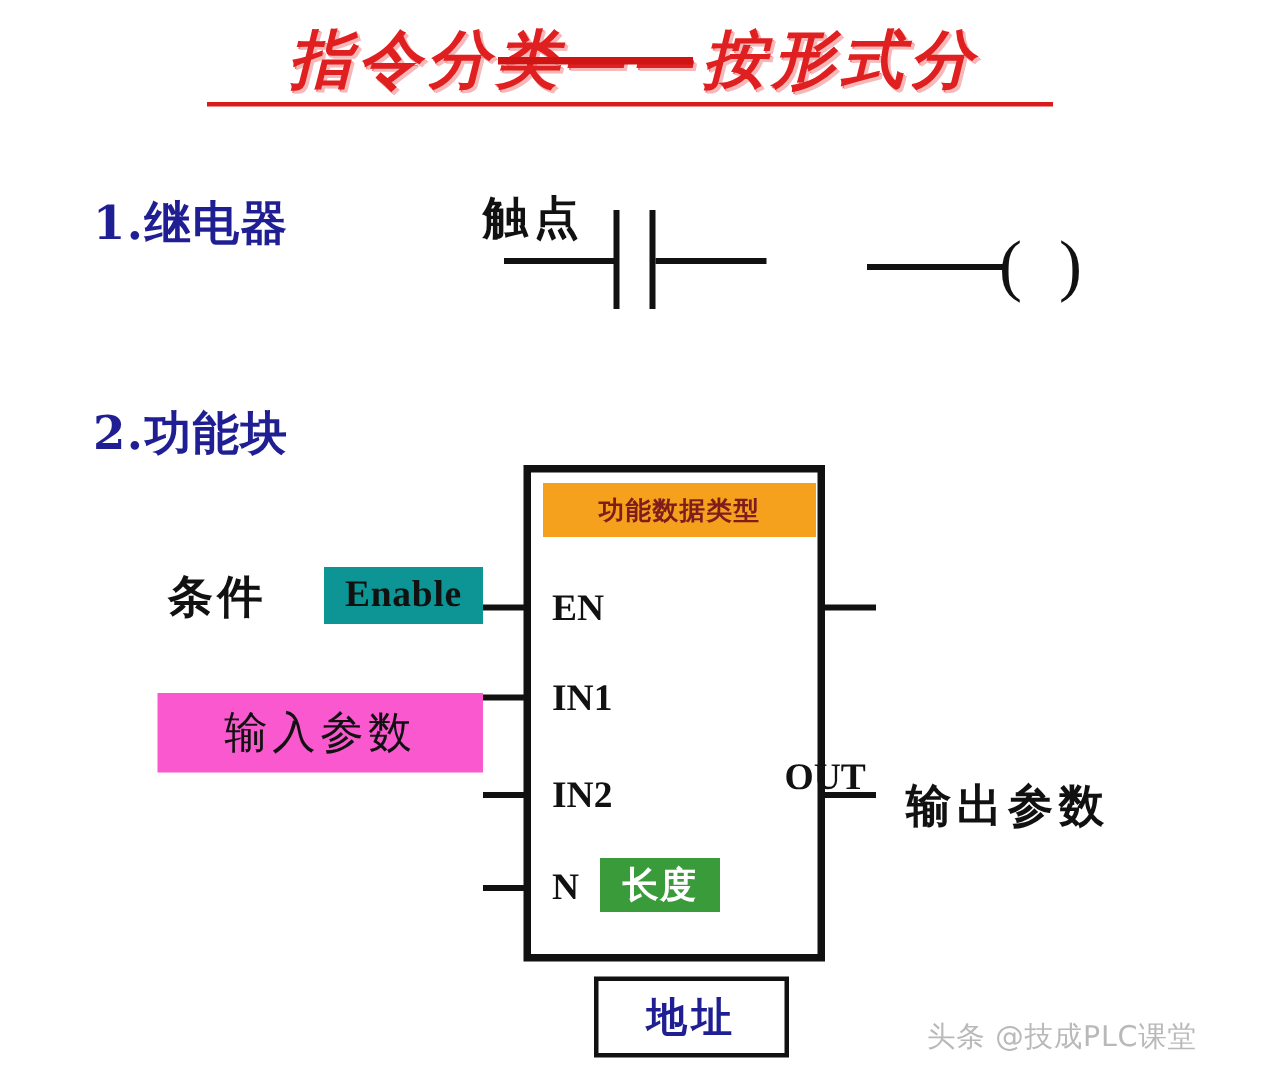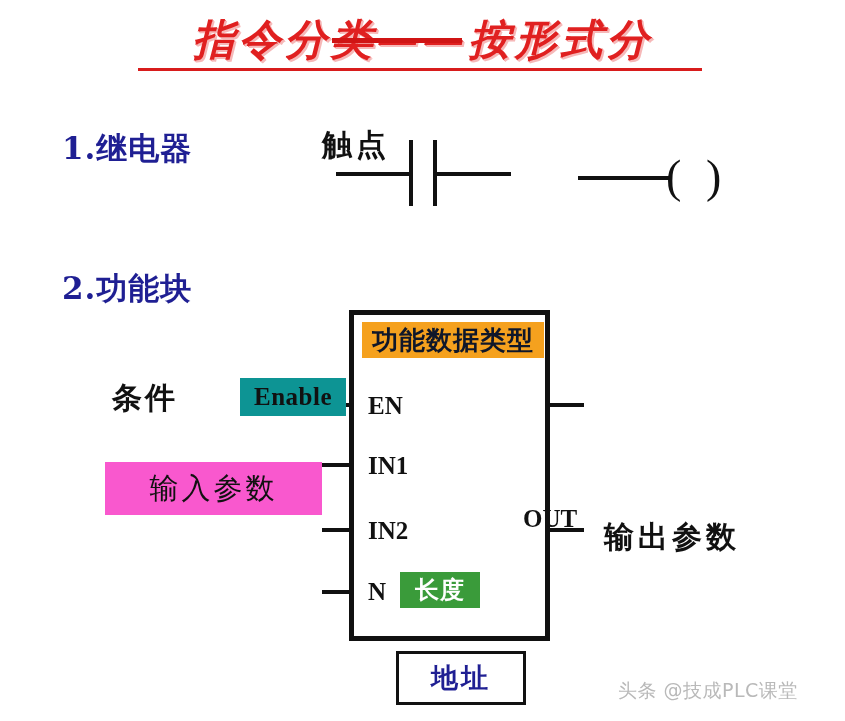"功能数据类型" #fb-header-text { color: #0f172a -> #7f1d1d; font-size: 26px -> 17px }
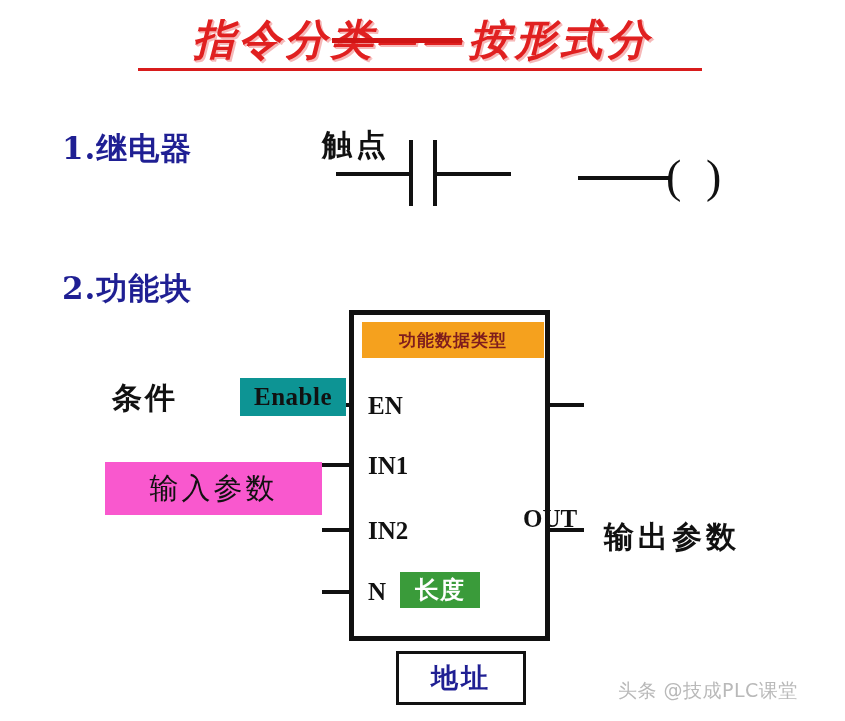"Enable" #enable-box { margin-left: 24px -> none }
